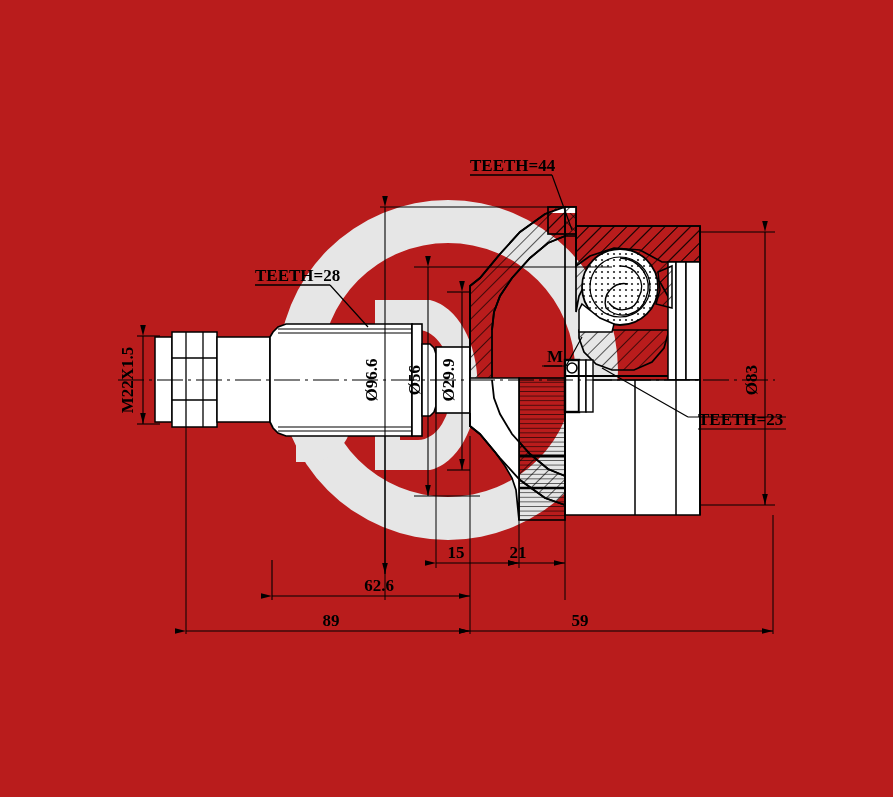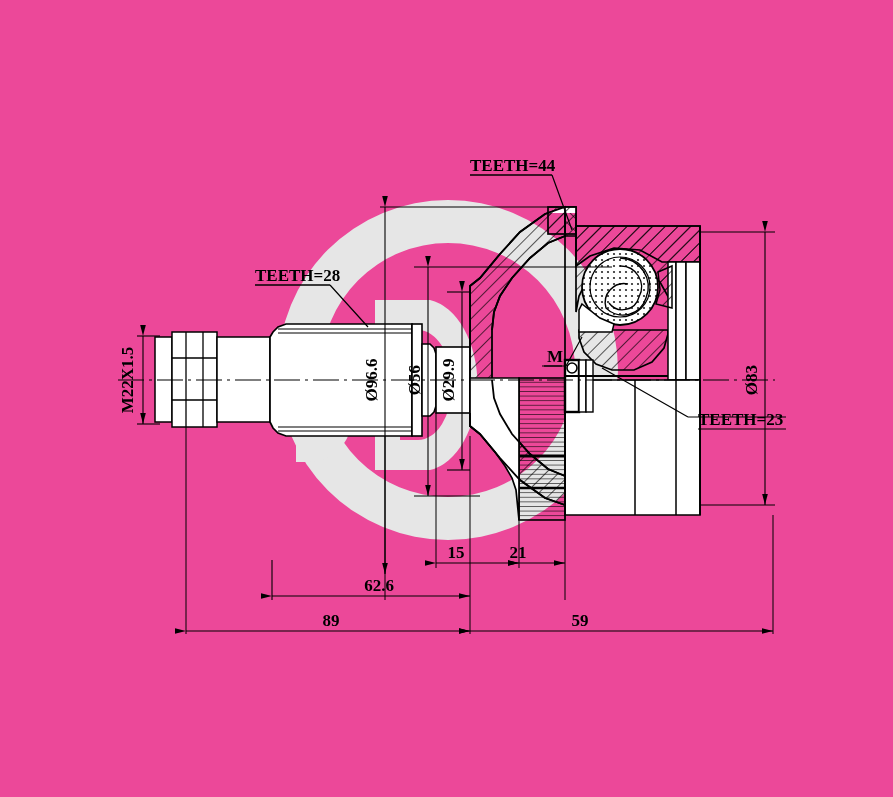"TEETH=44" #drawing-root { background: #ec4899 -> #b91c1c }
